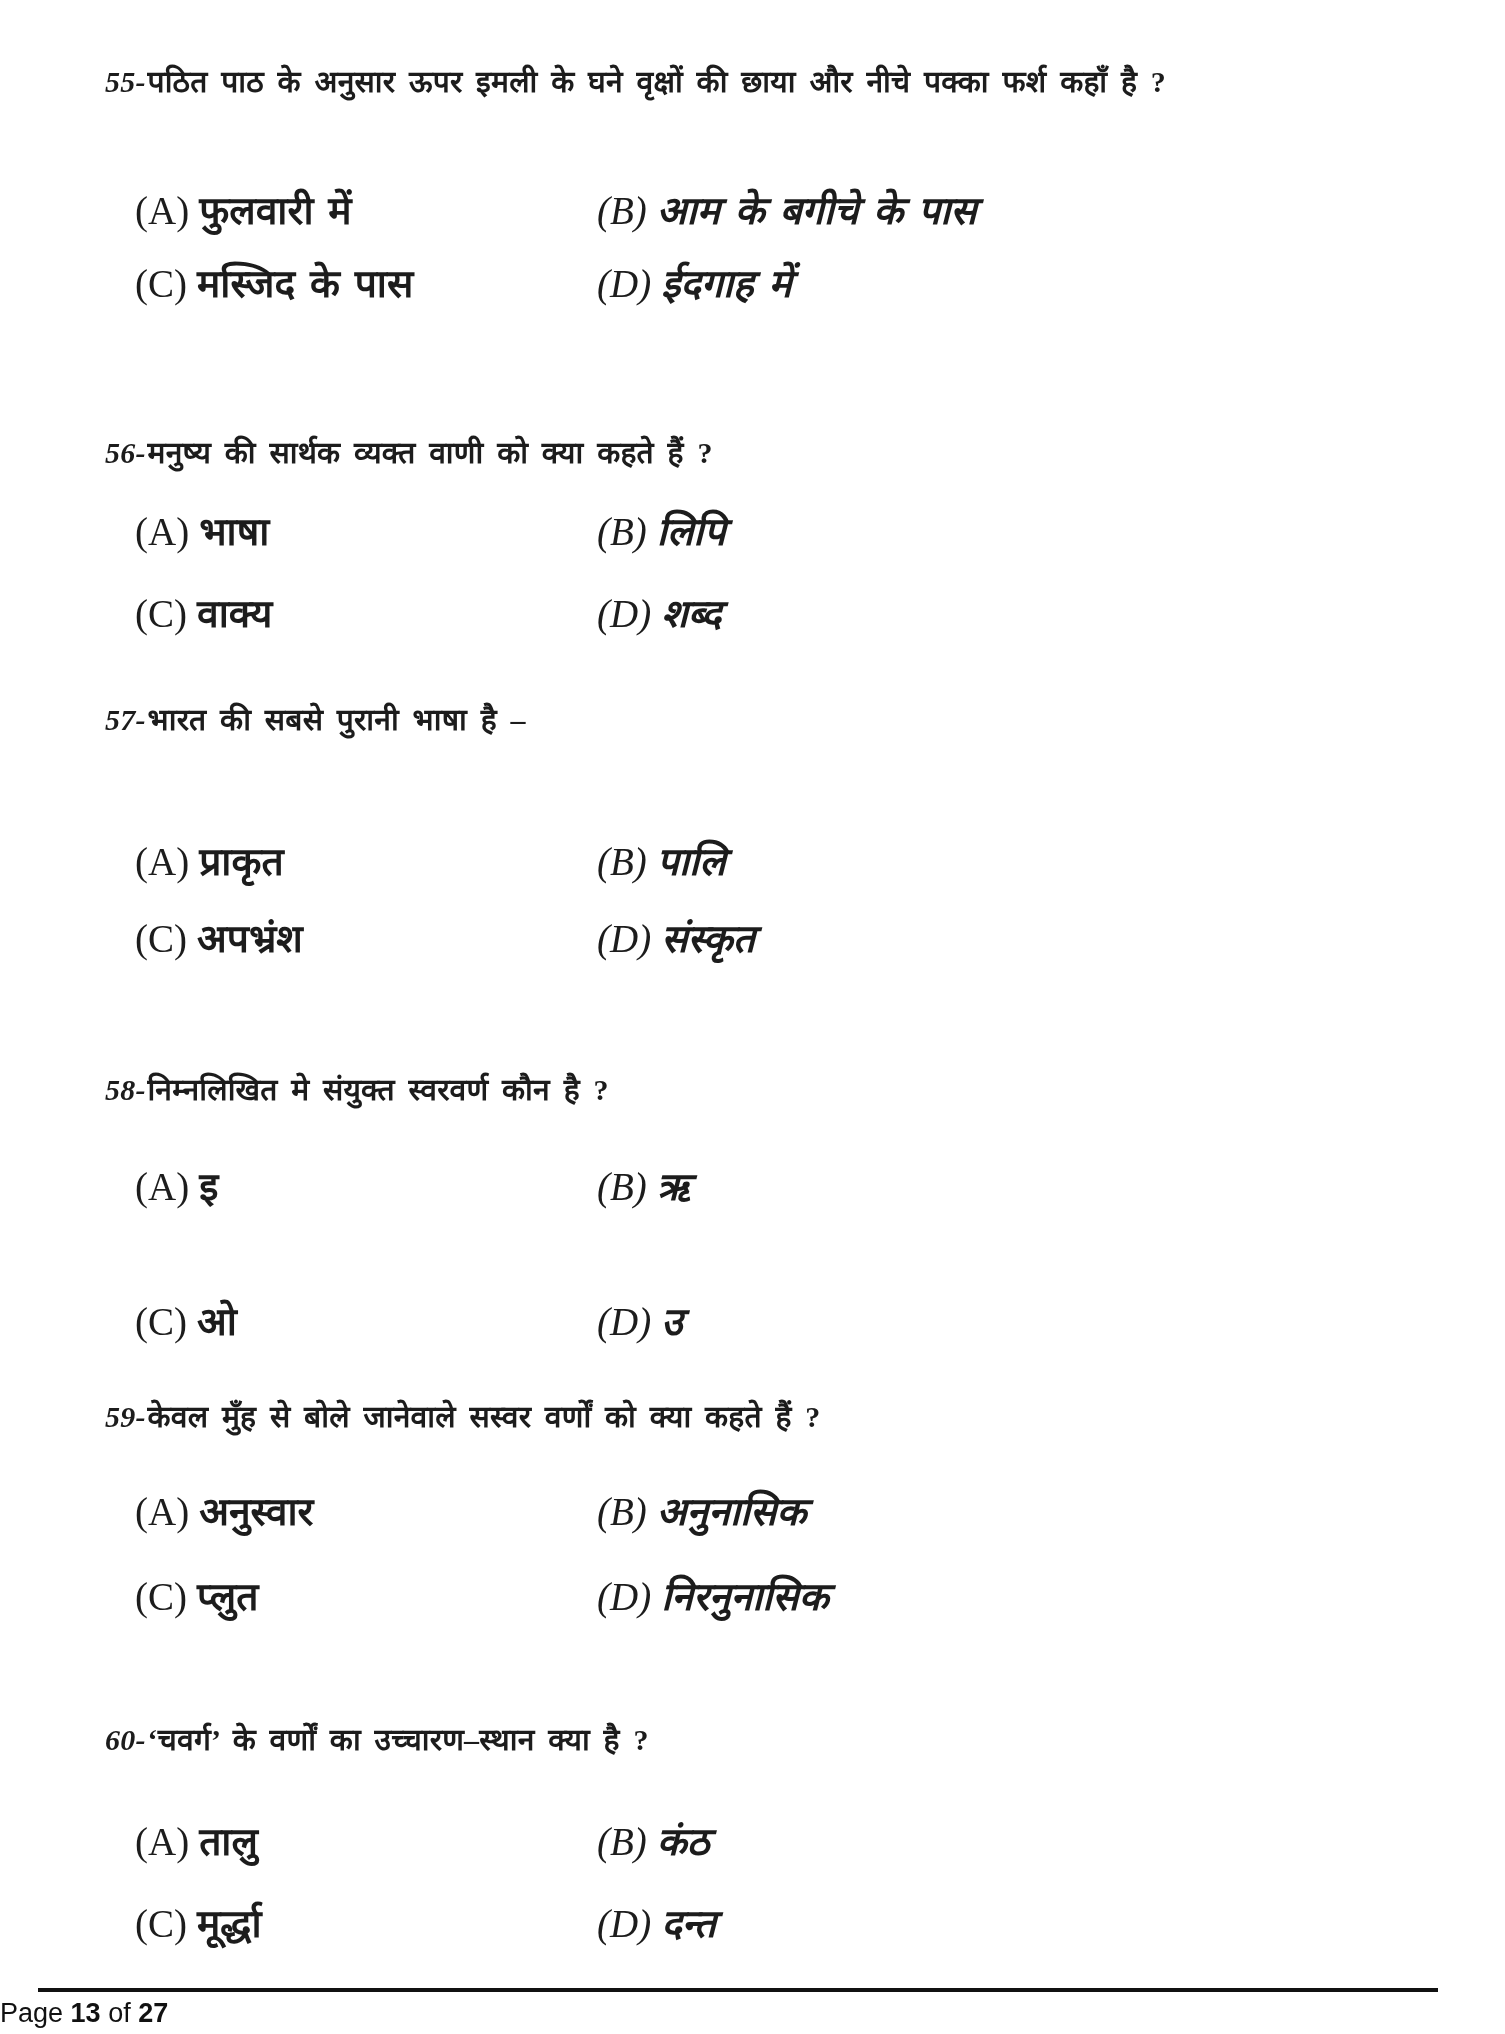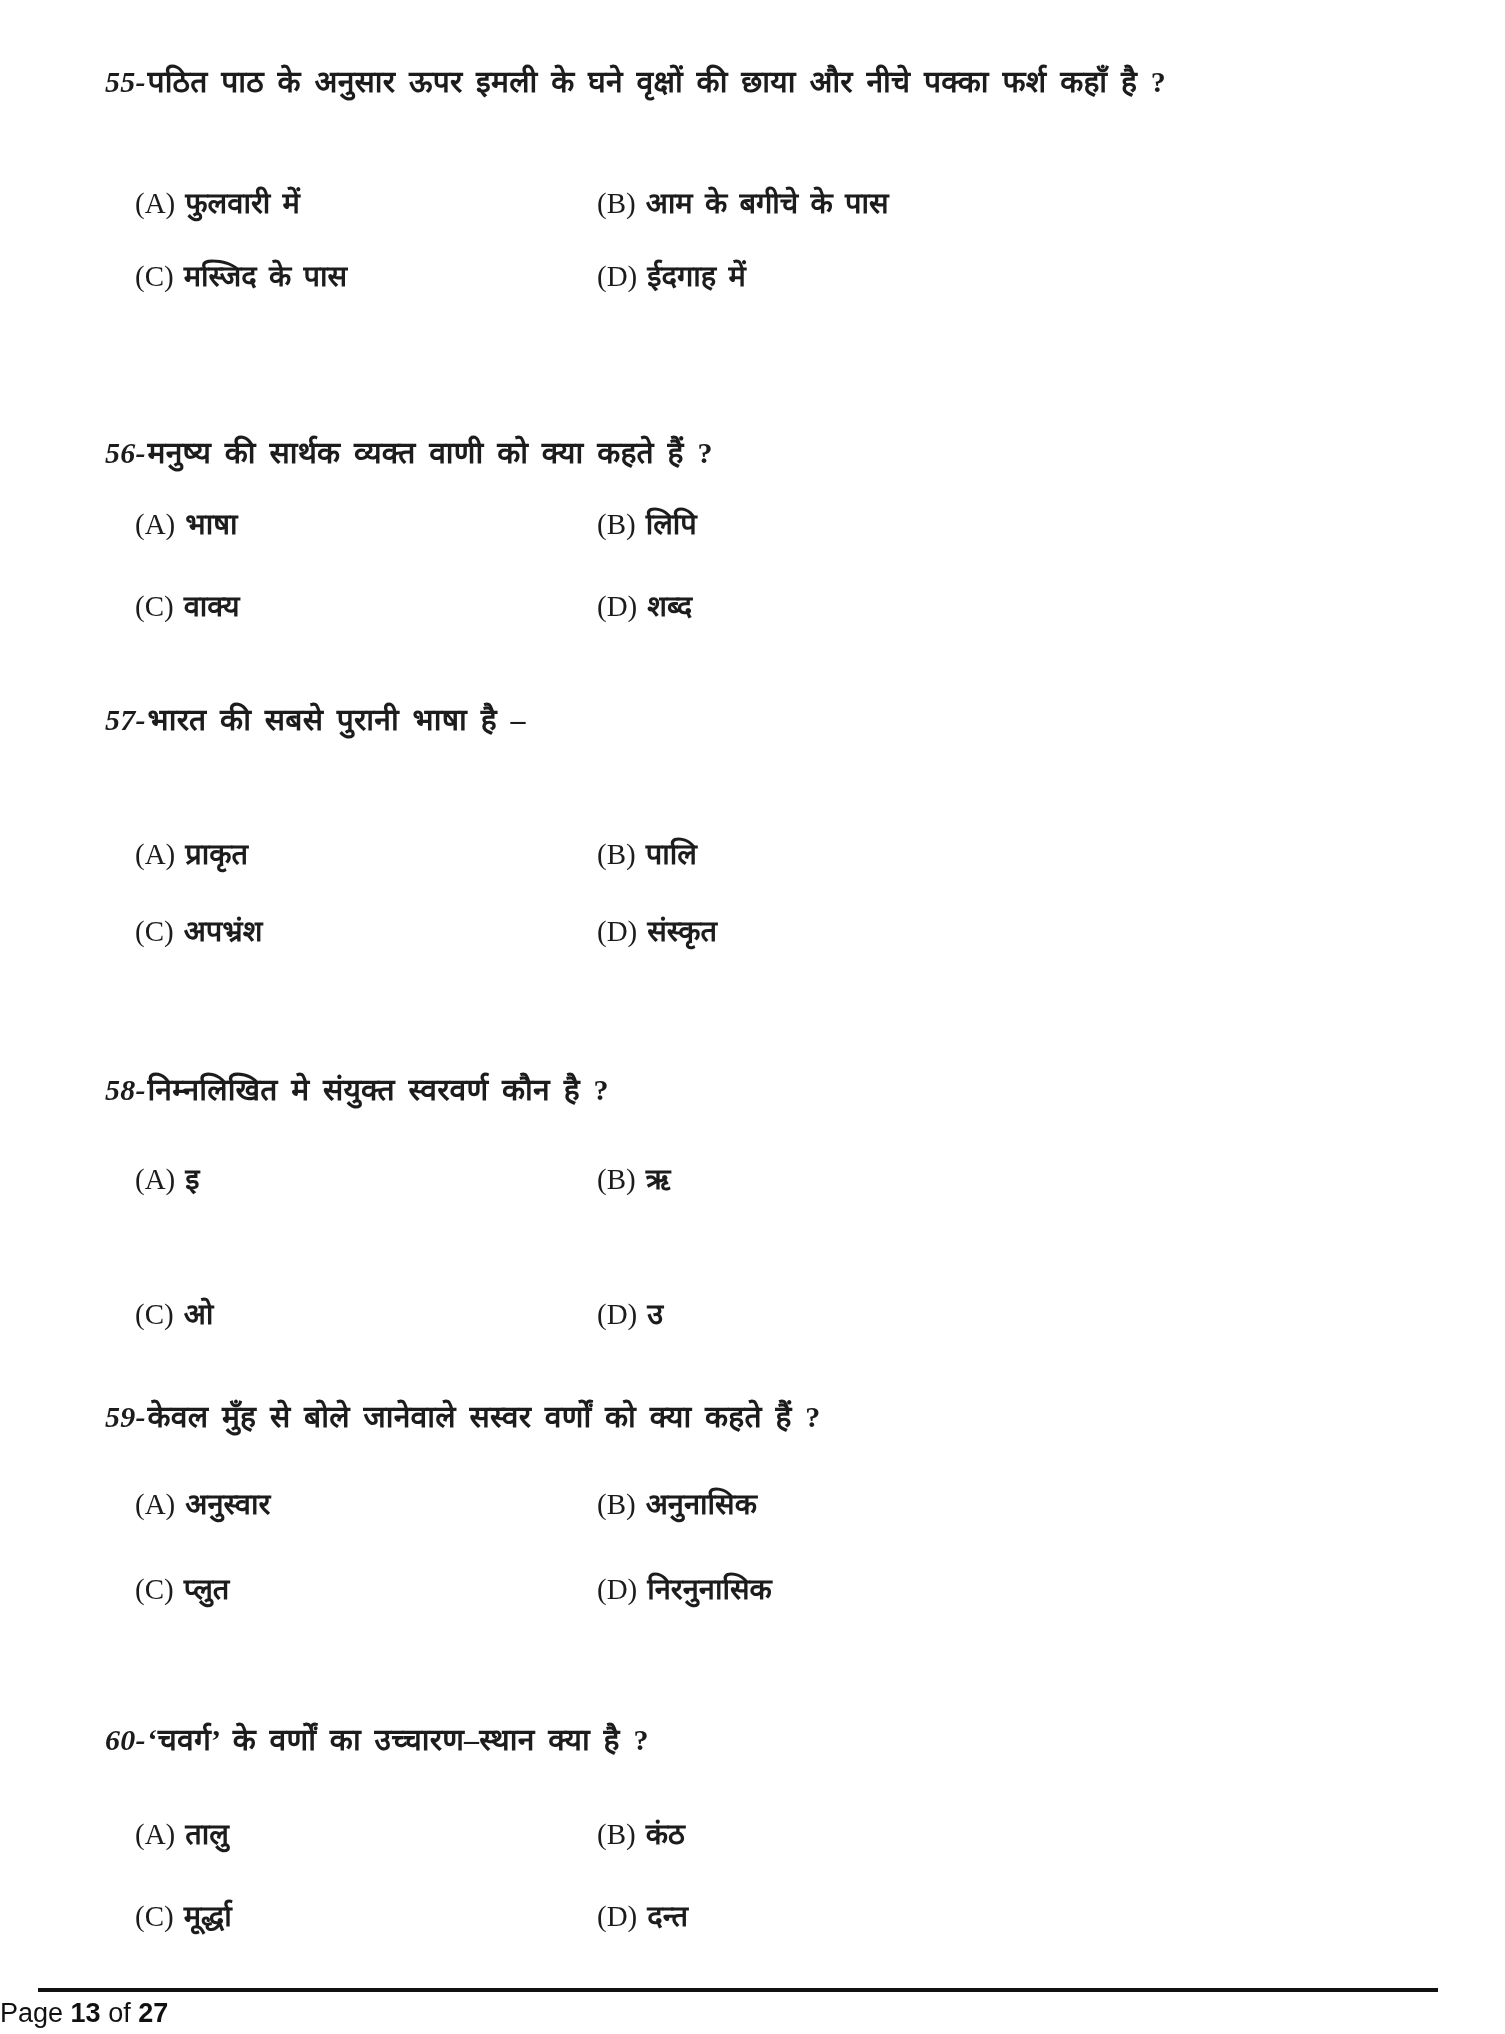"(A) फुलवारी में" .orow { font-size: 29px -> 39px }
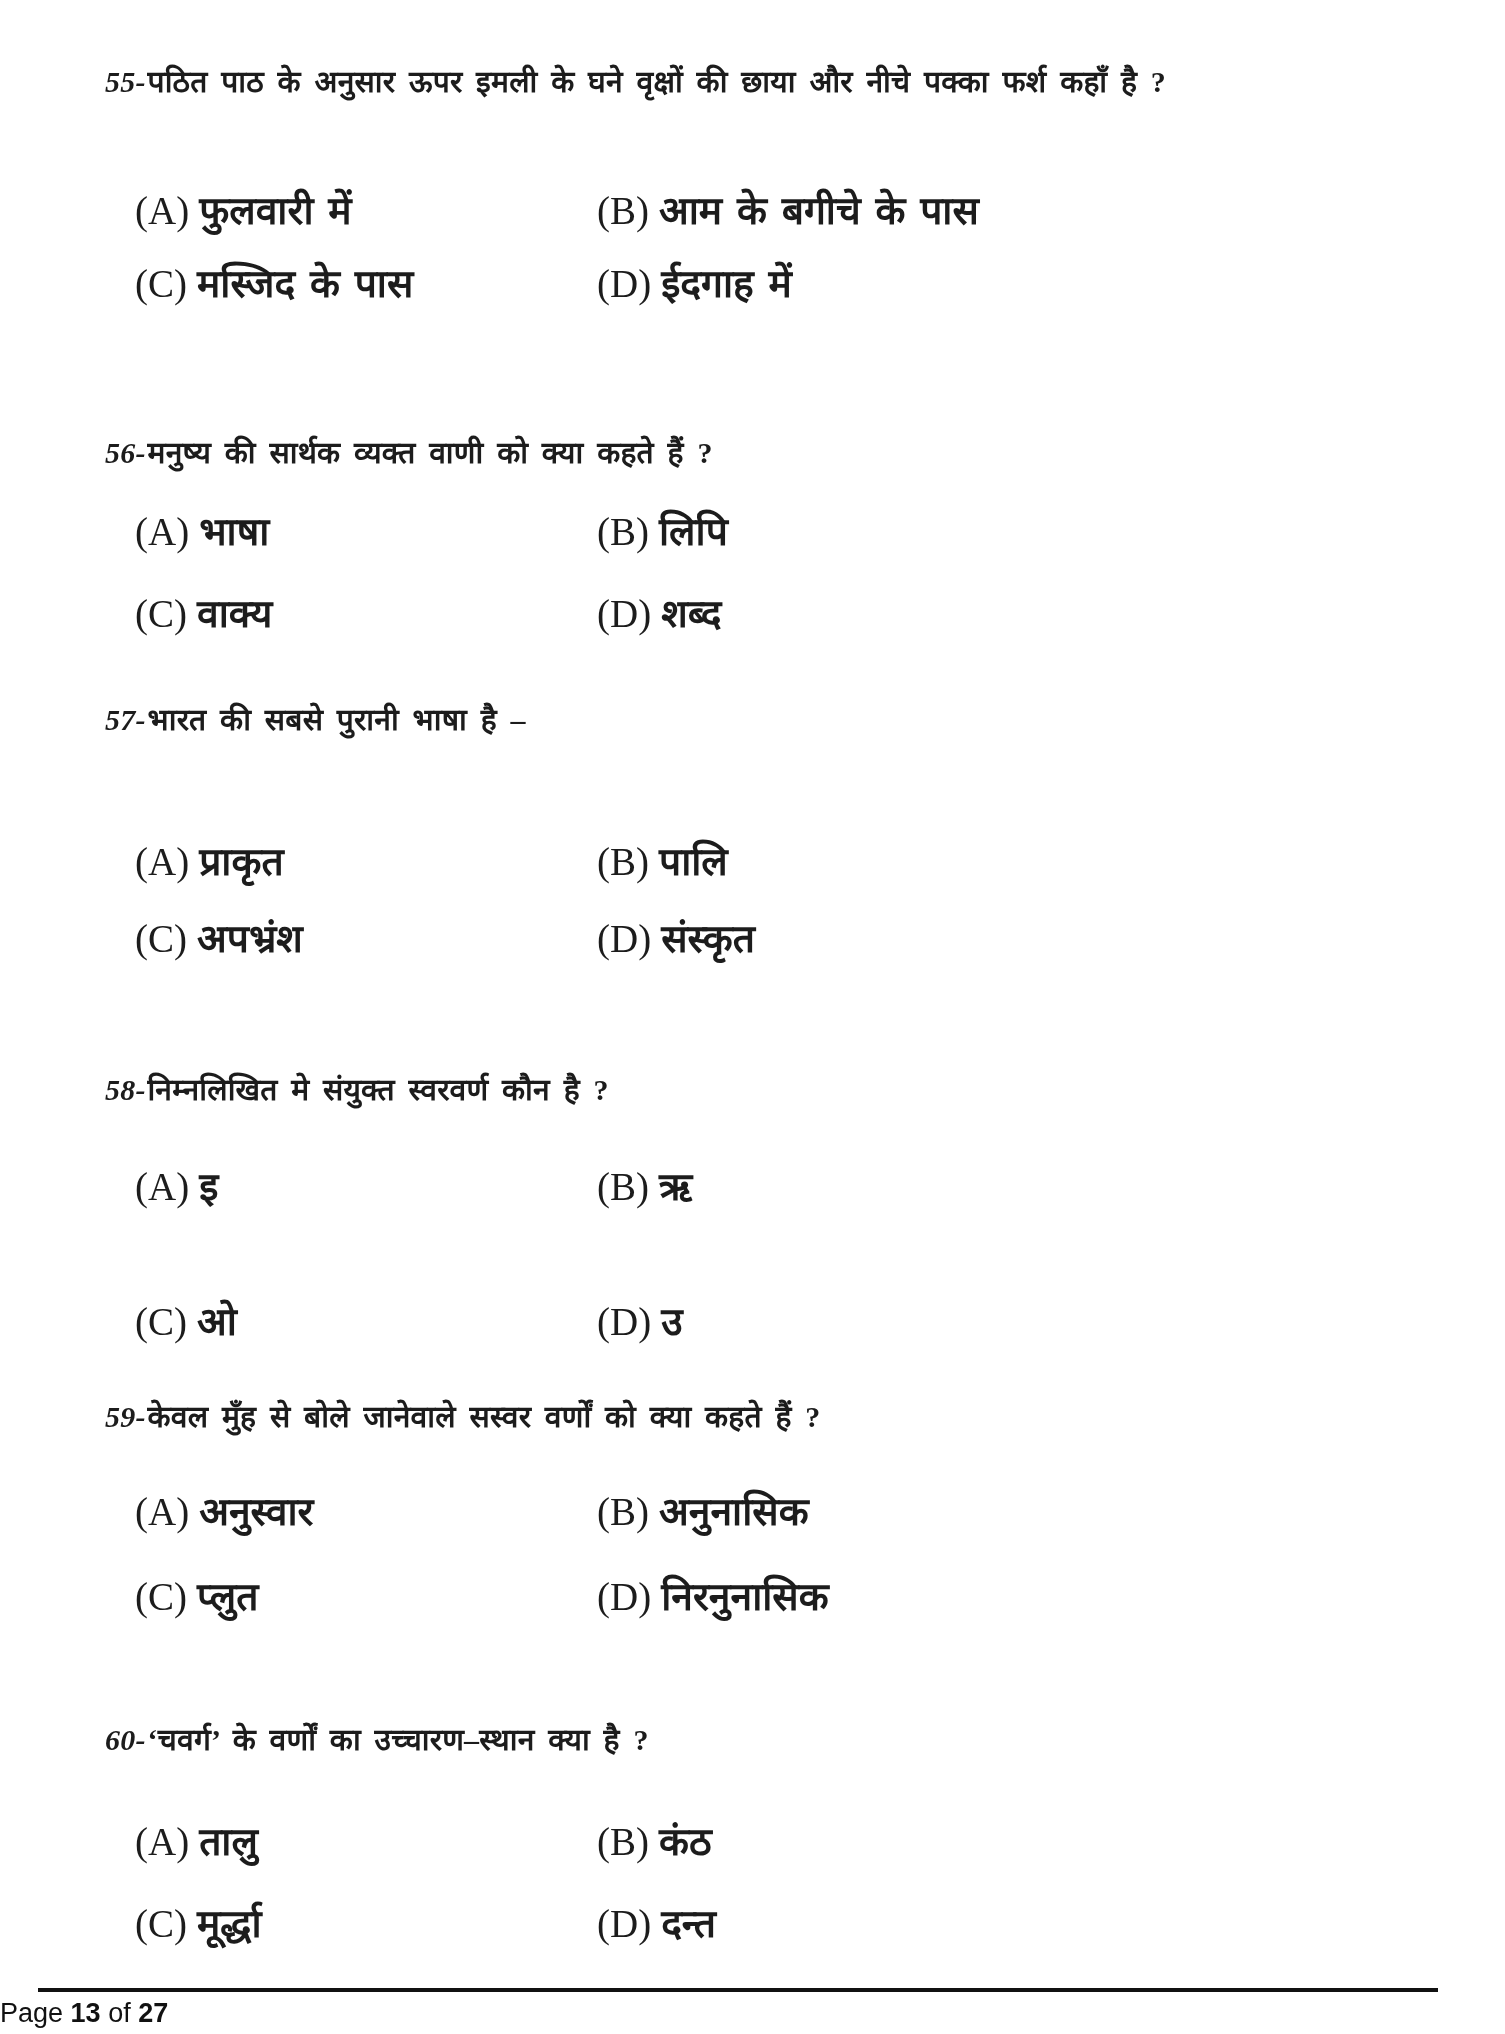"(B) आम के बगीचे के" .opt.col2 { font-style: none -> italic }
